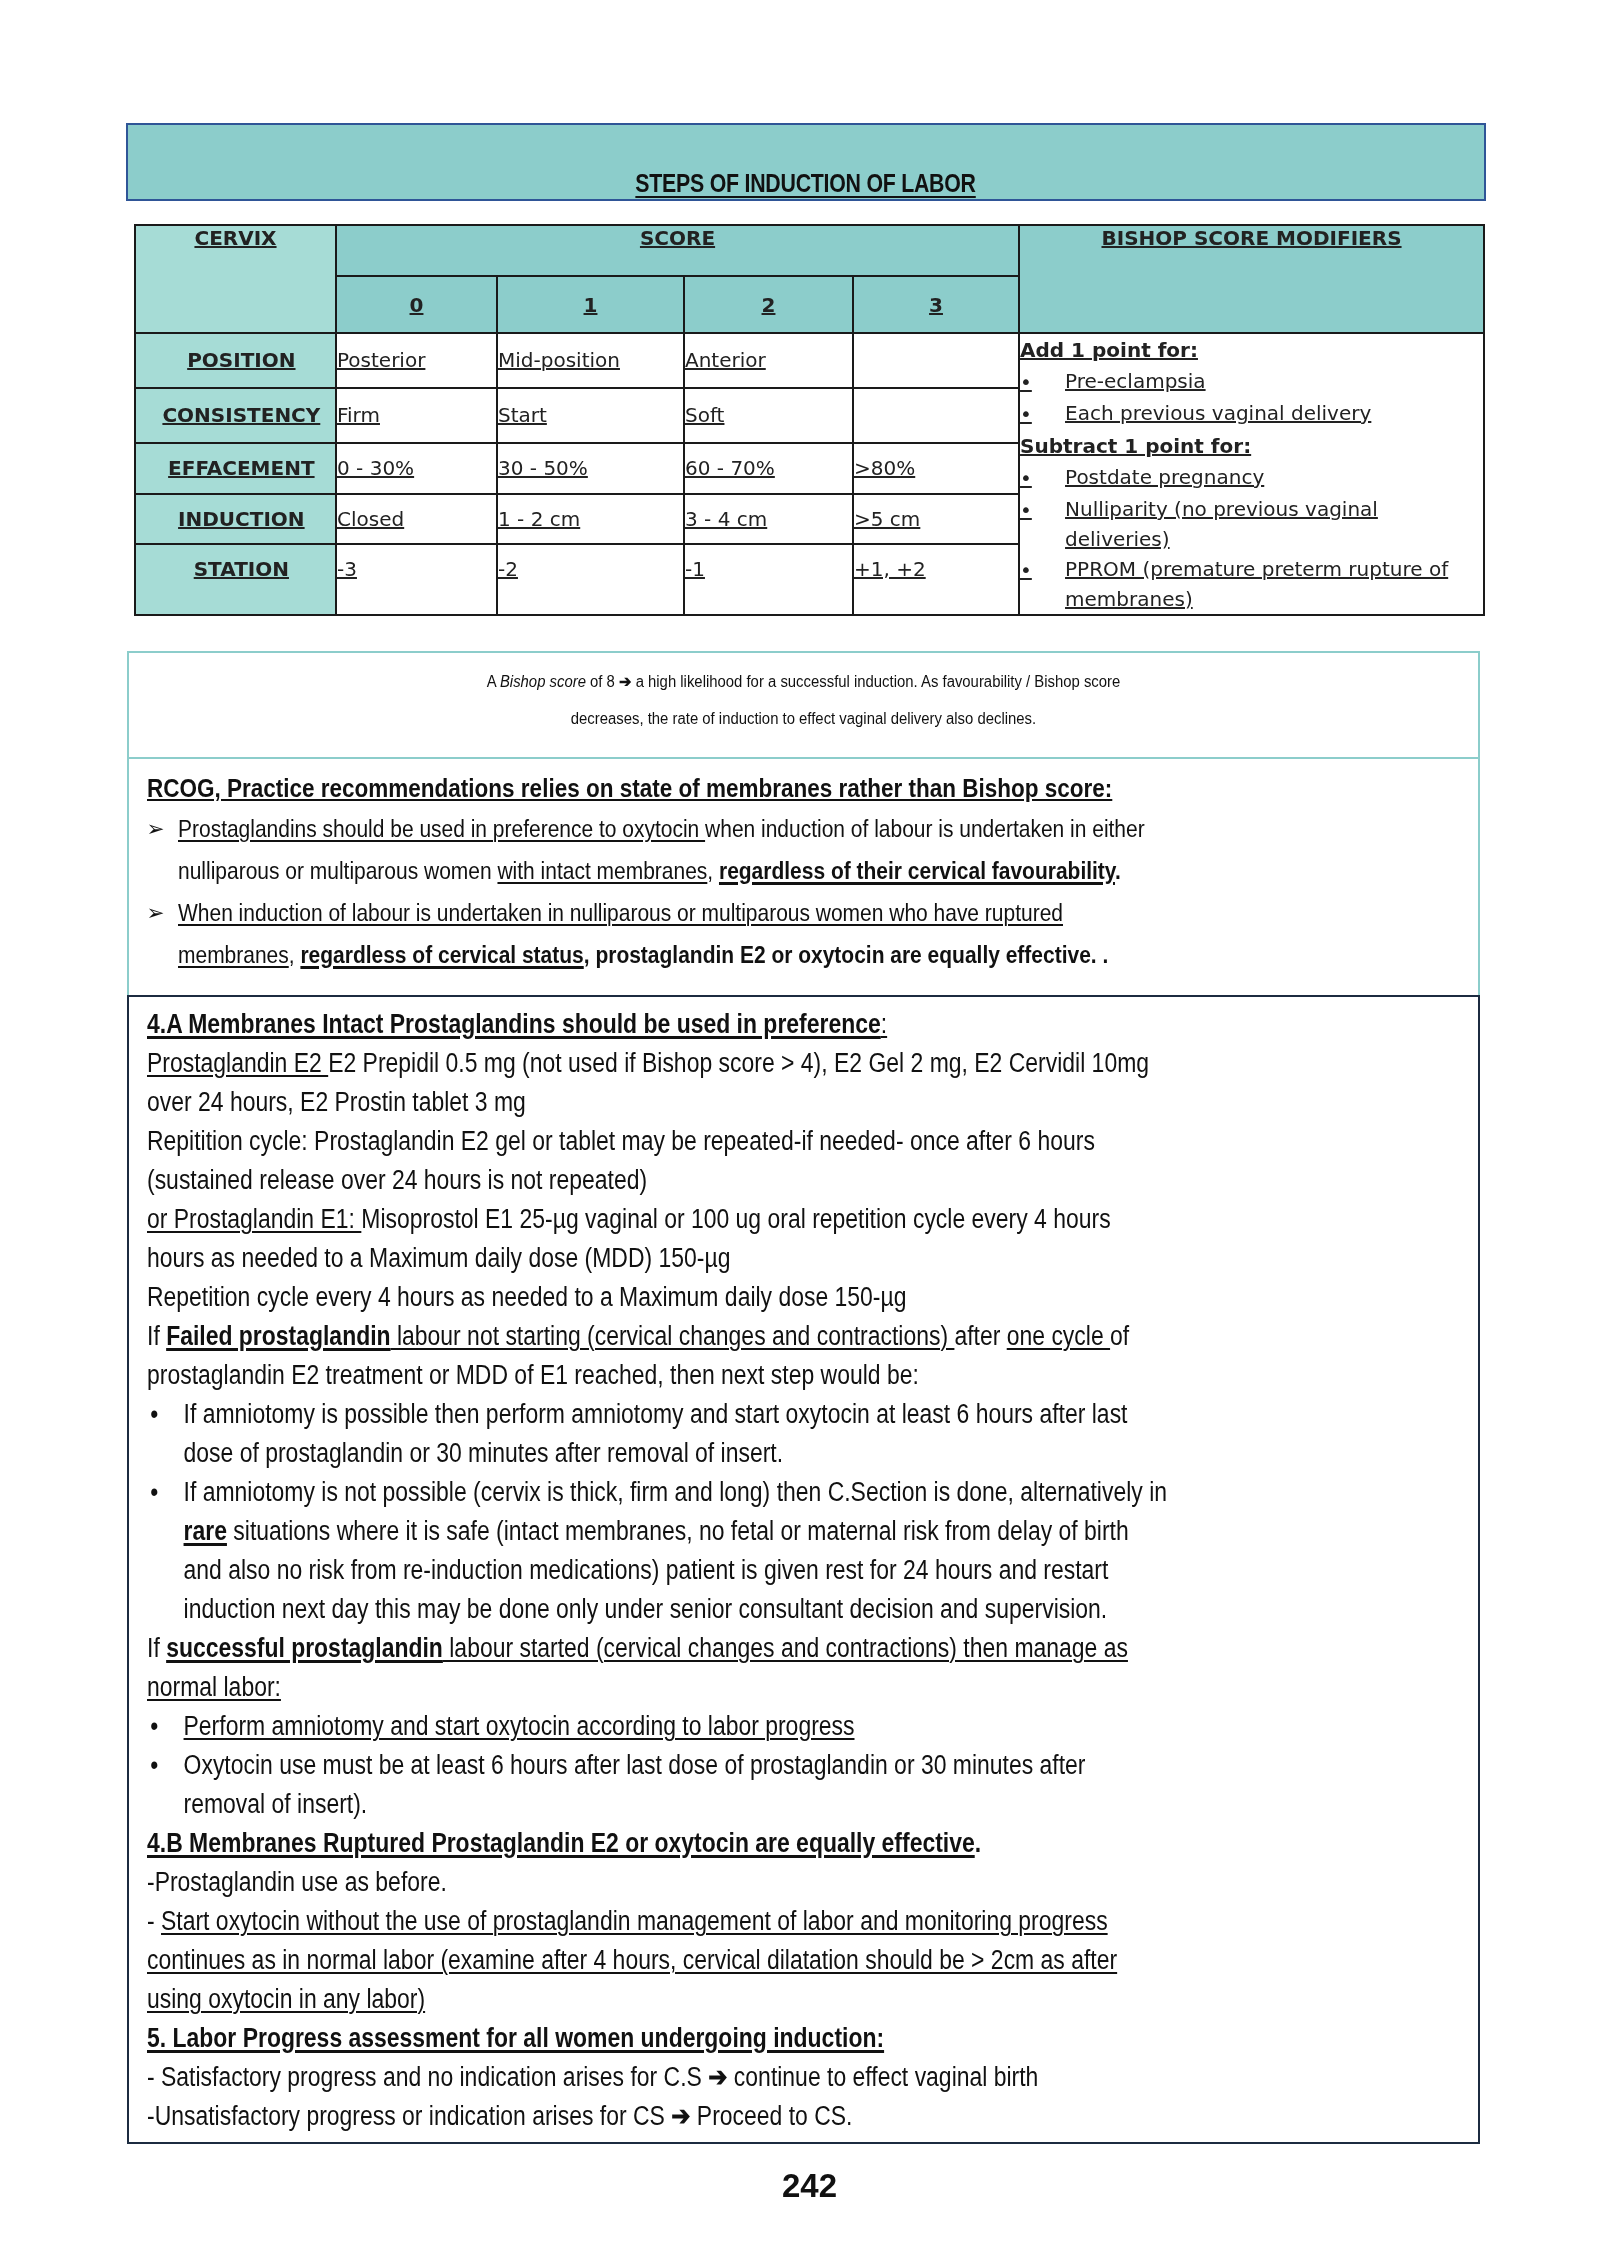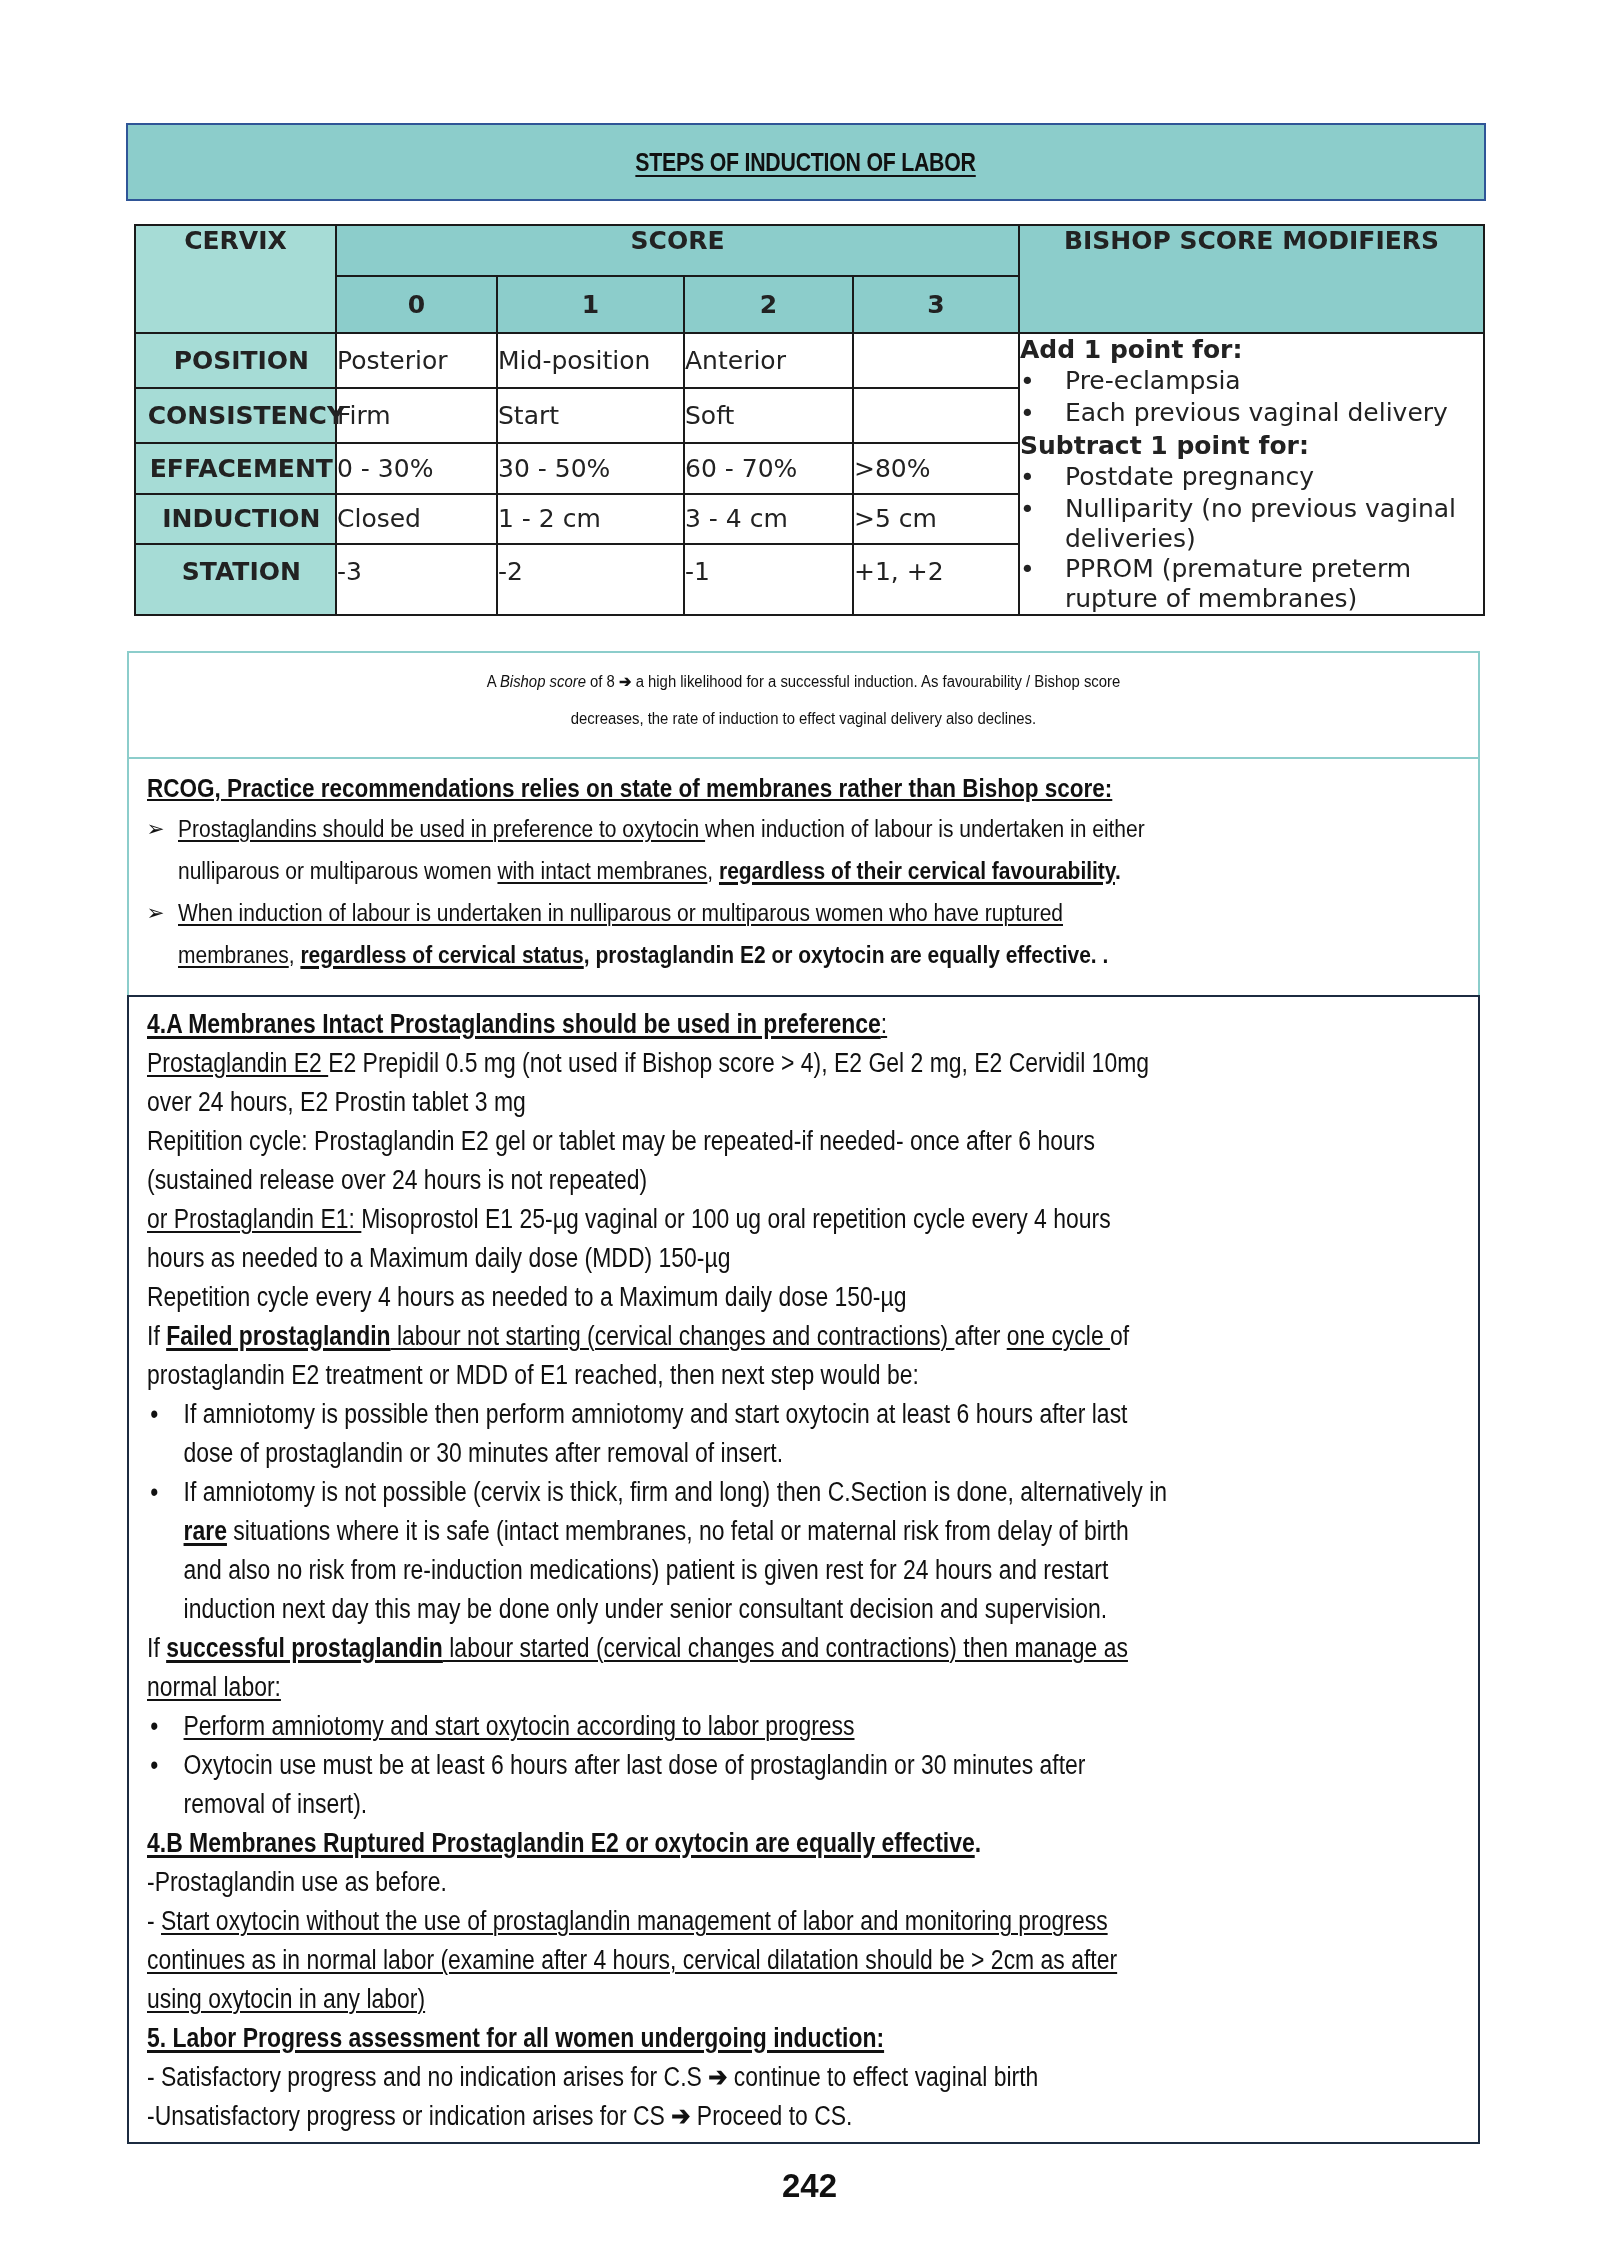"STEPS OF INDUCTION OF LABOR" .title-box { align-items: center -> flex-end }
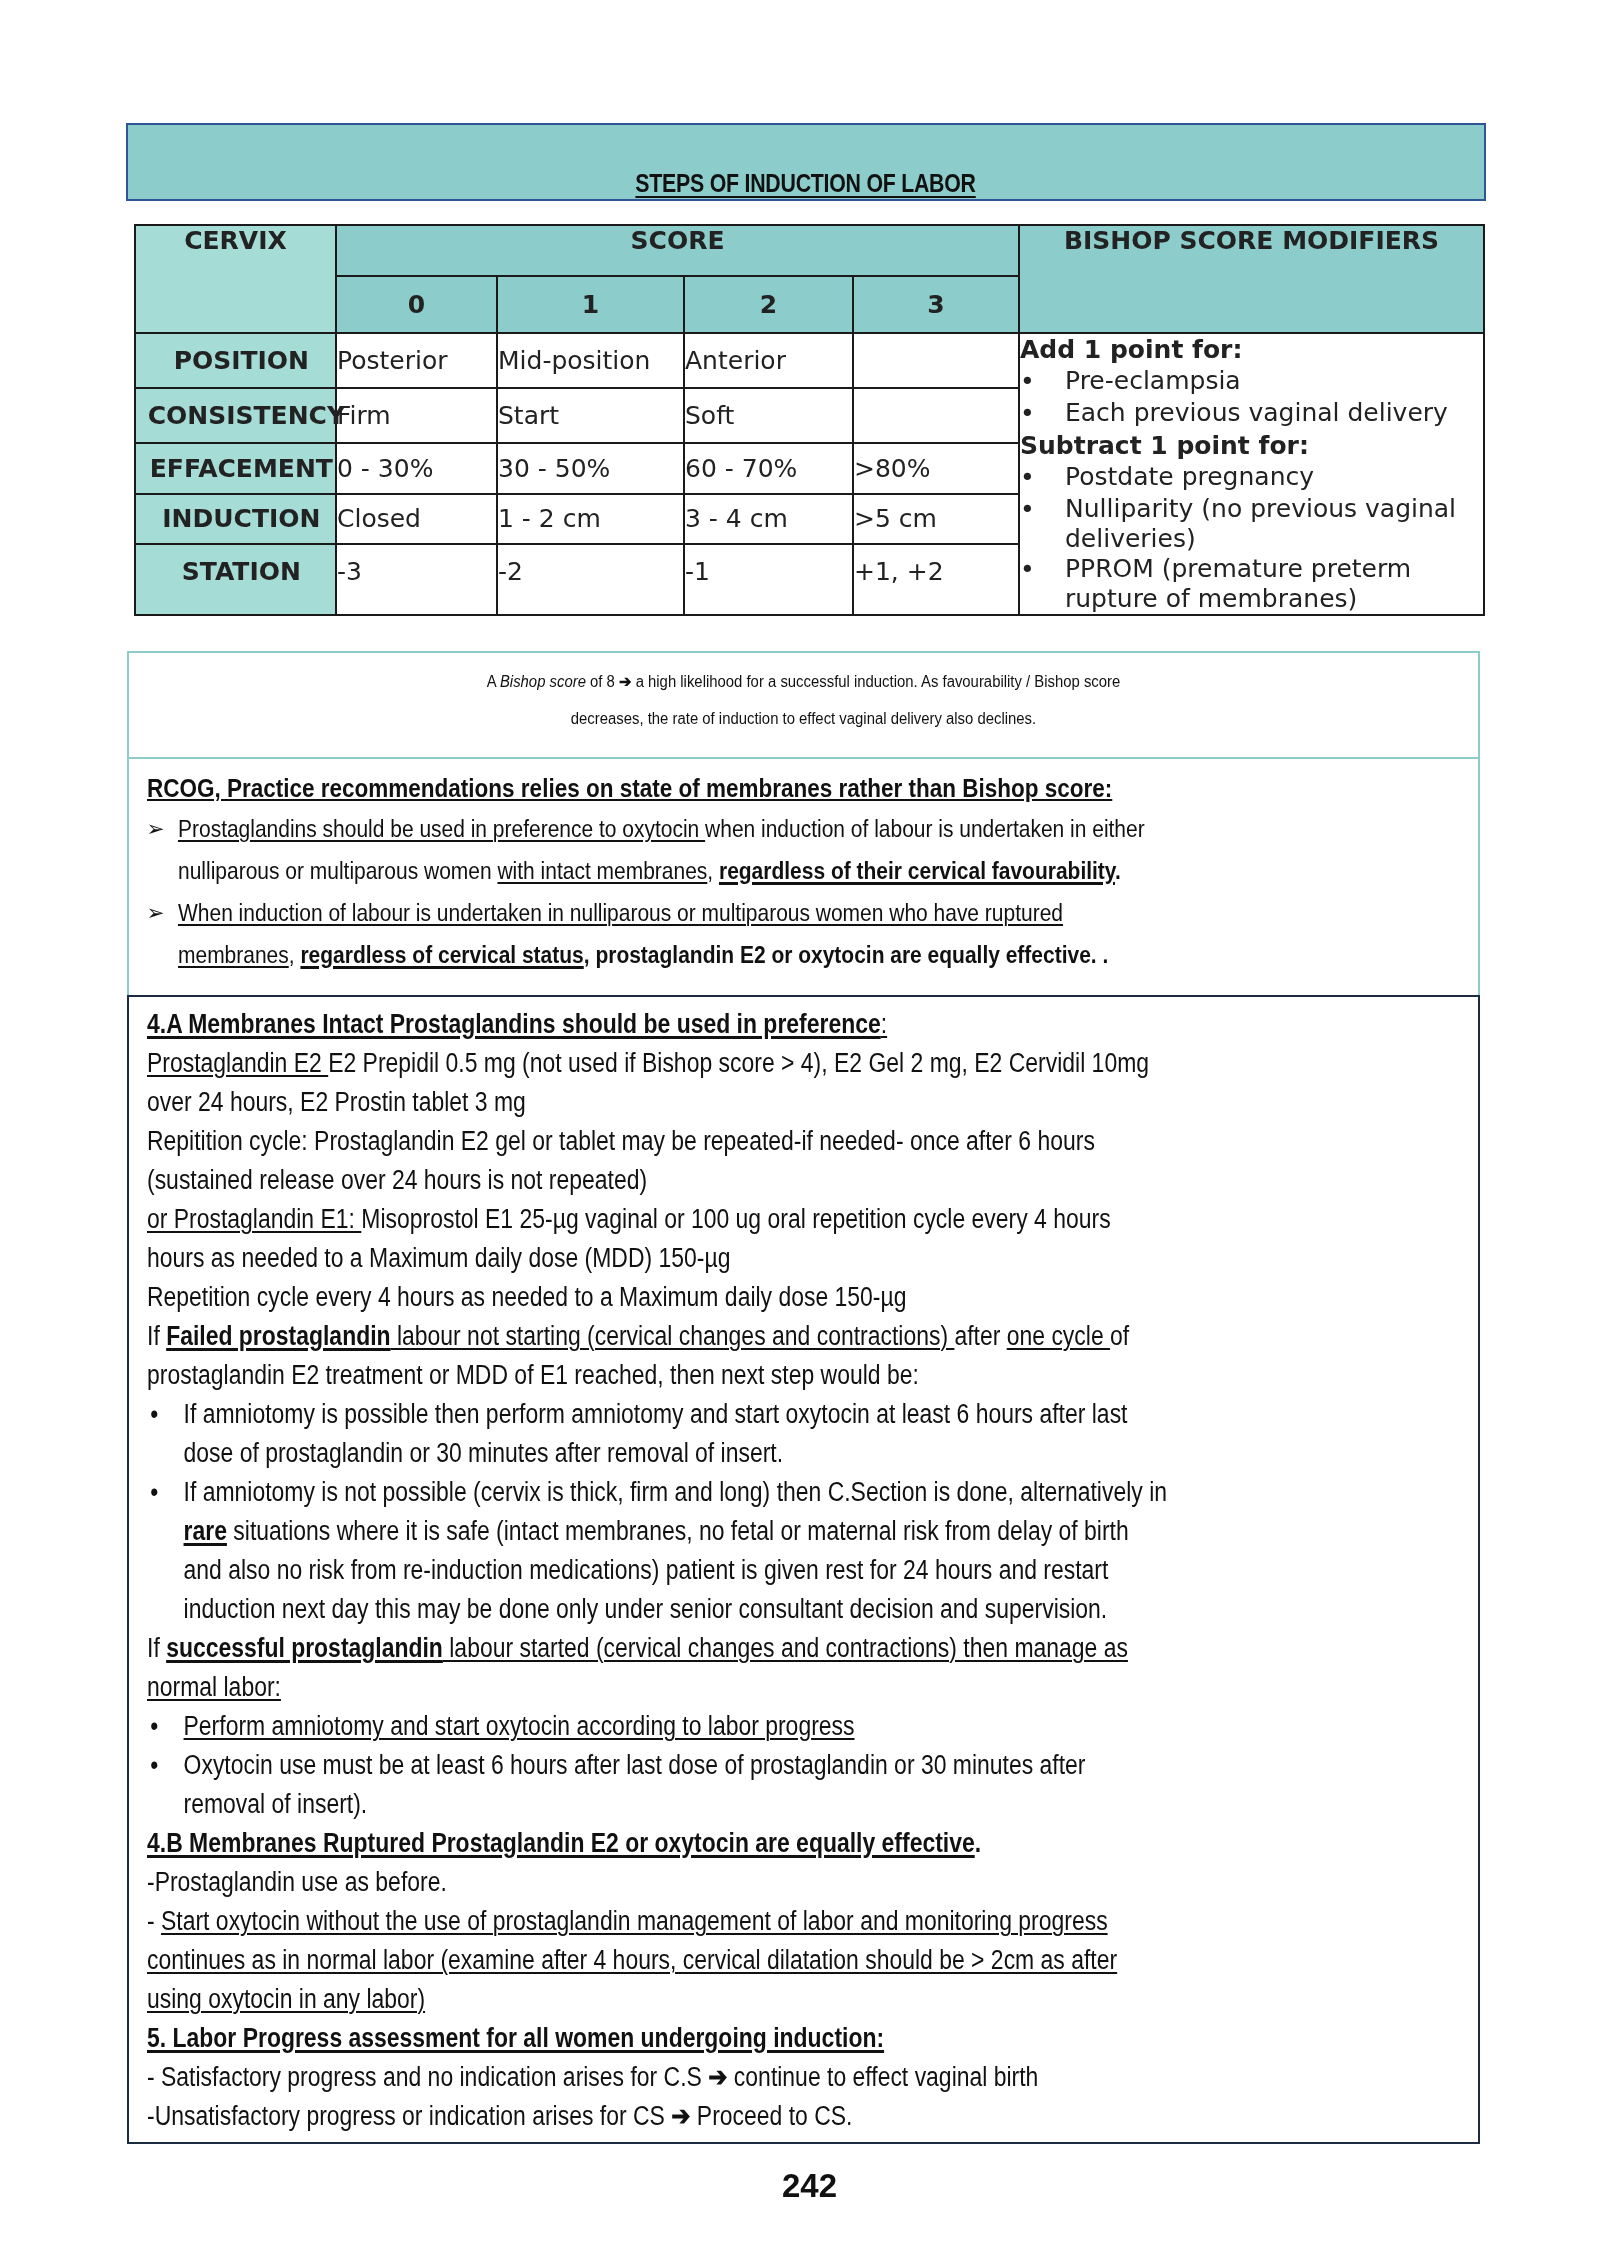"CERVIX" table.bishop td, table.bishop th { font-size: 25px -> 20px; text-decoration: none -> underline }
